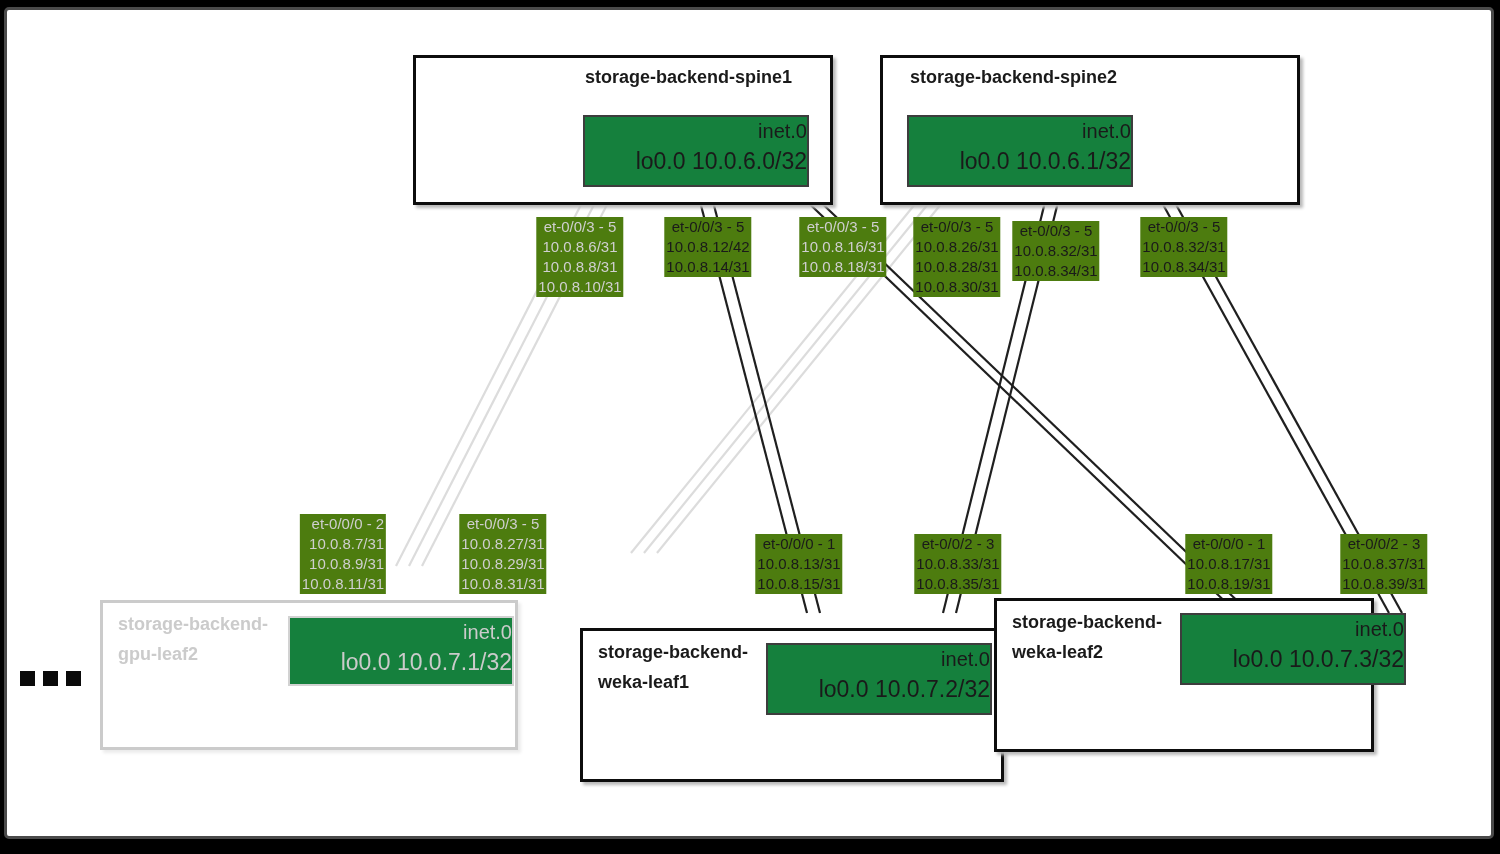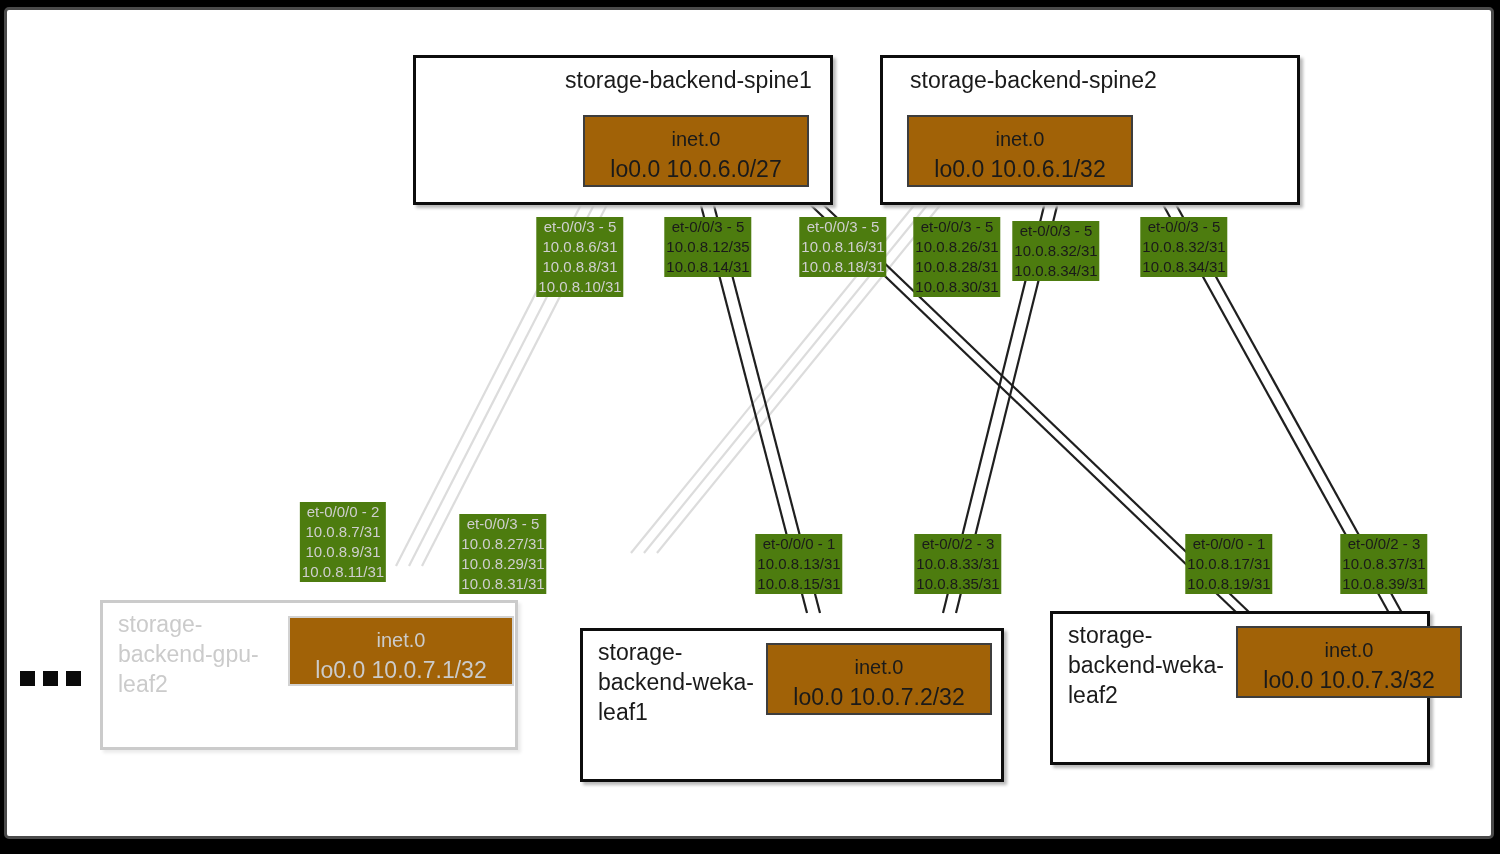"storage-backend-spine1" .node-title { font-size: 23px -> 18px; font-weight: normal -> bold }
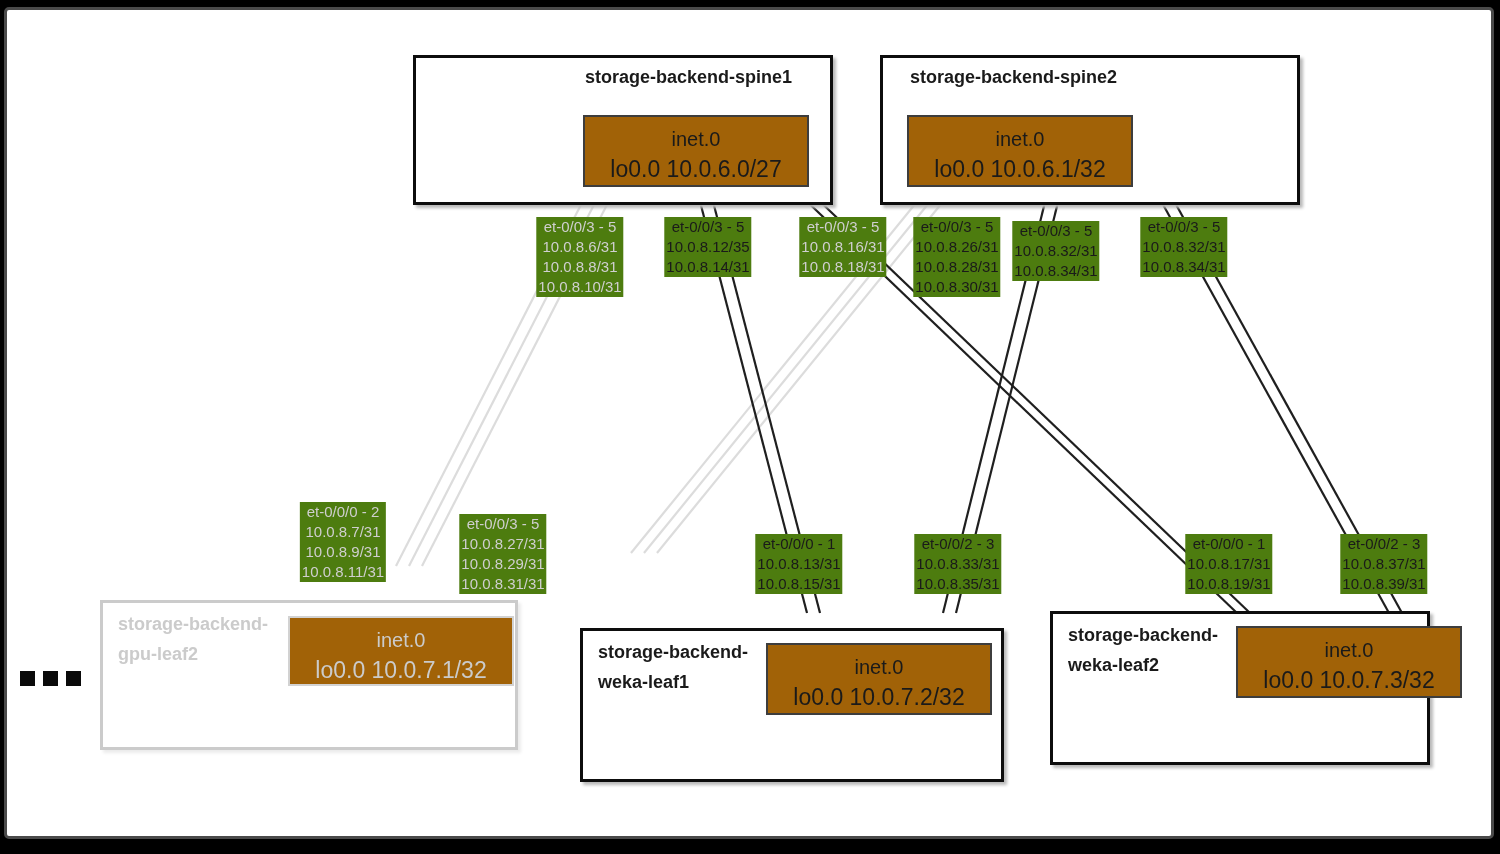"inet.0" .inner { background: #a16207 -> #15803d; padding-top: 8px -> 0; text-align: center -> right }
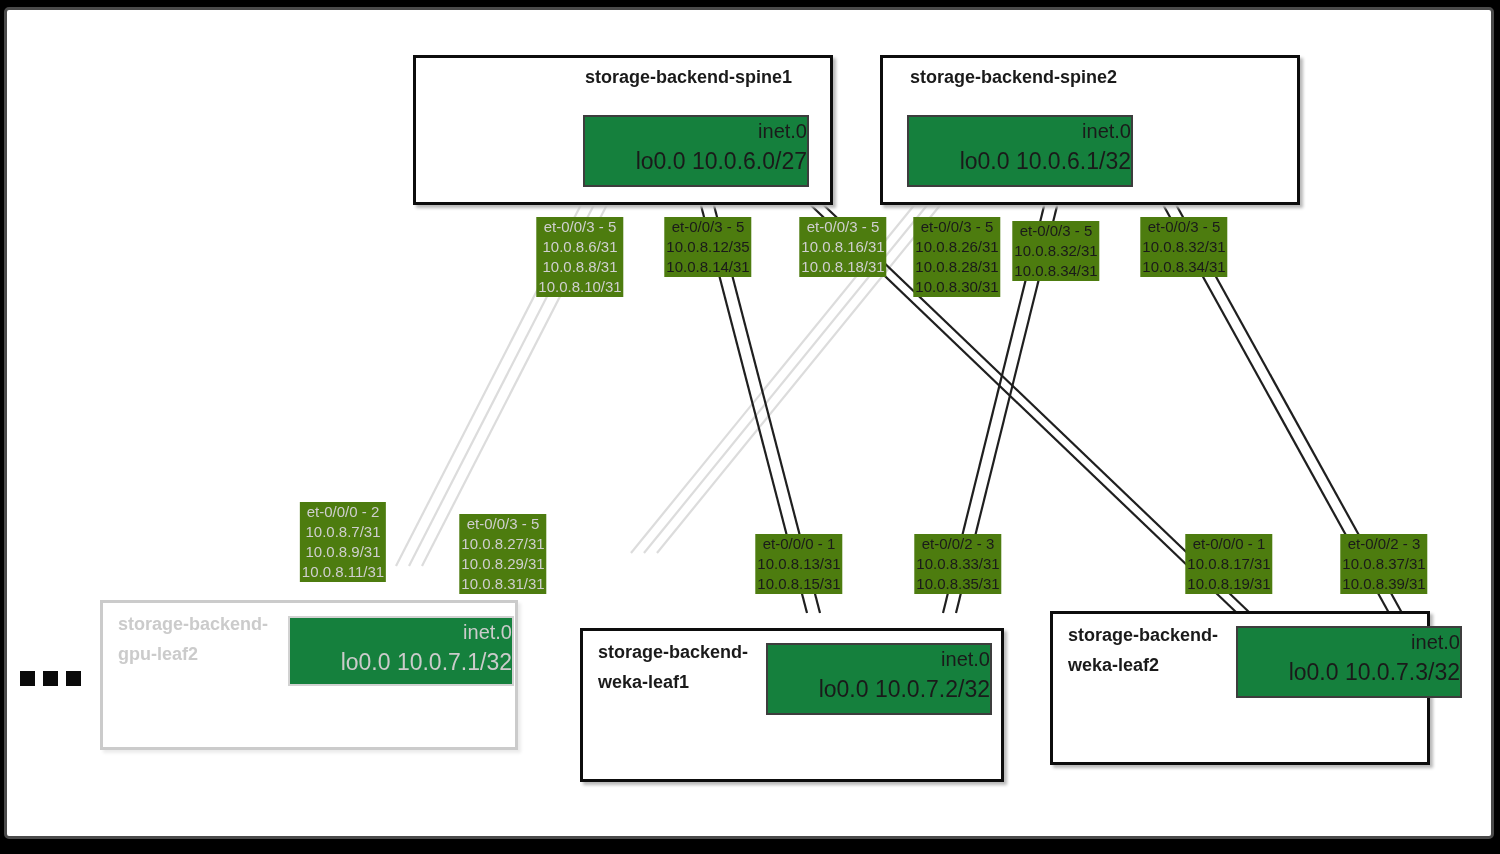"lo0.0 10.0.6.0/27" div.t2 { text: 10.0.6.0/27 -> 10.0.6.0/32 }
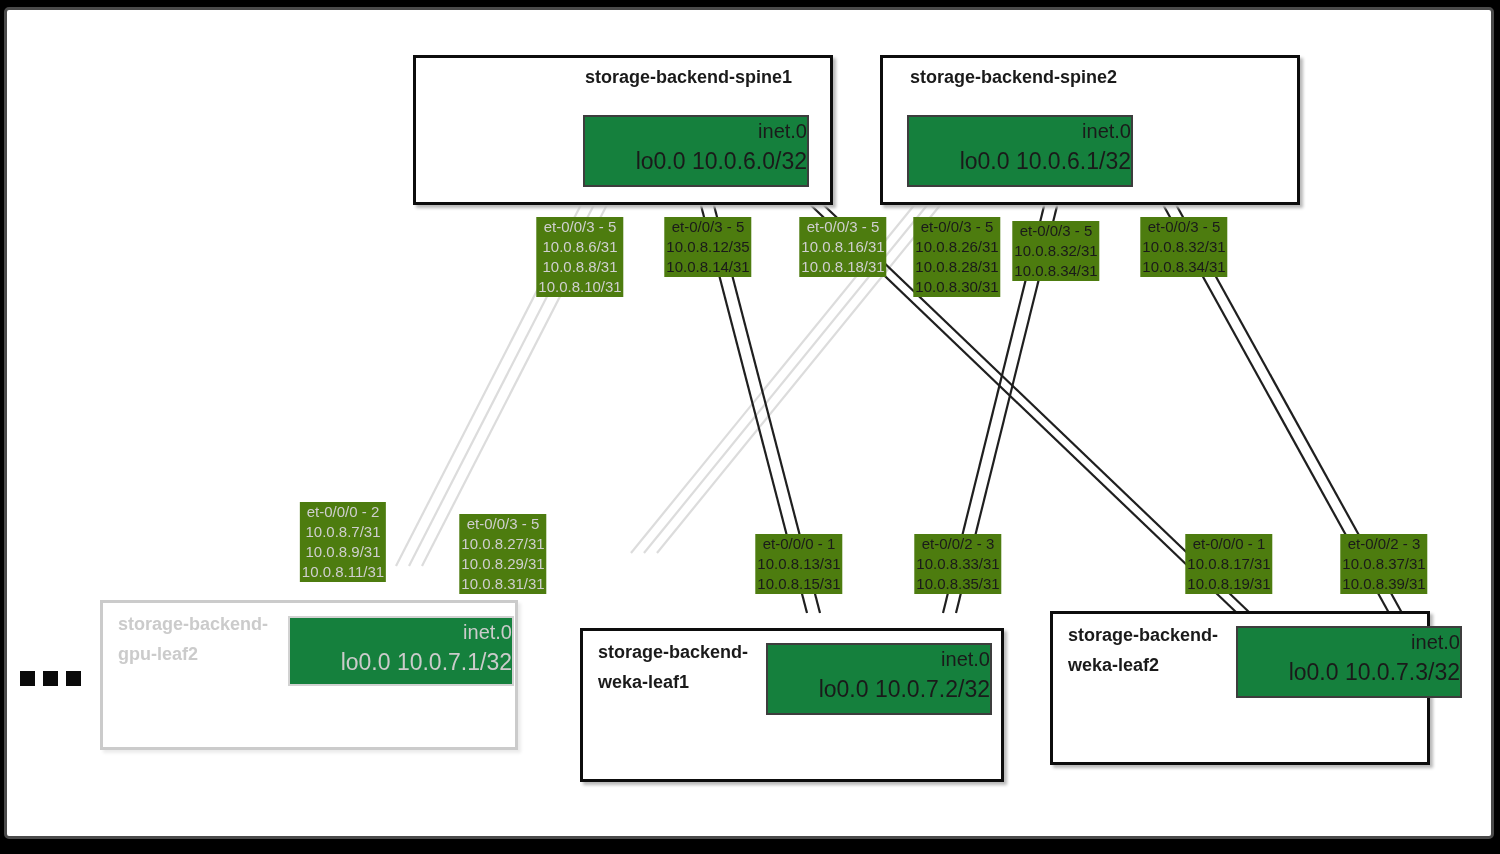"10.0.8.12/35" div { text: 10.0.8.12/35 -> 10.0.8.12/42 }
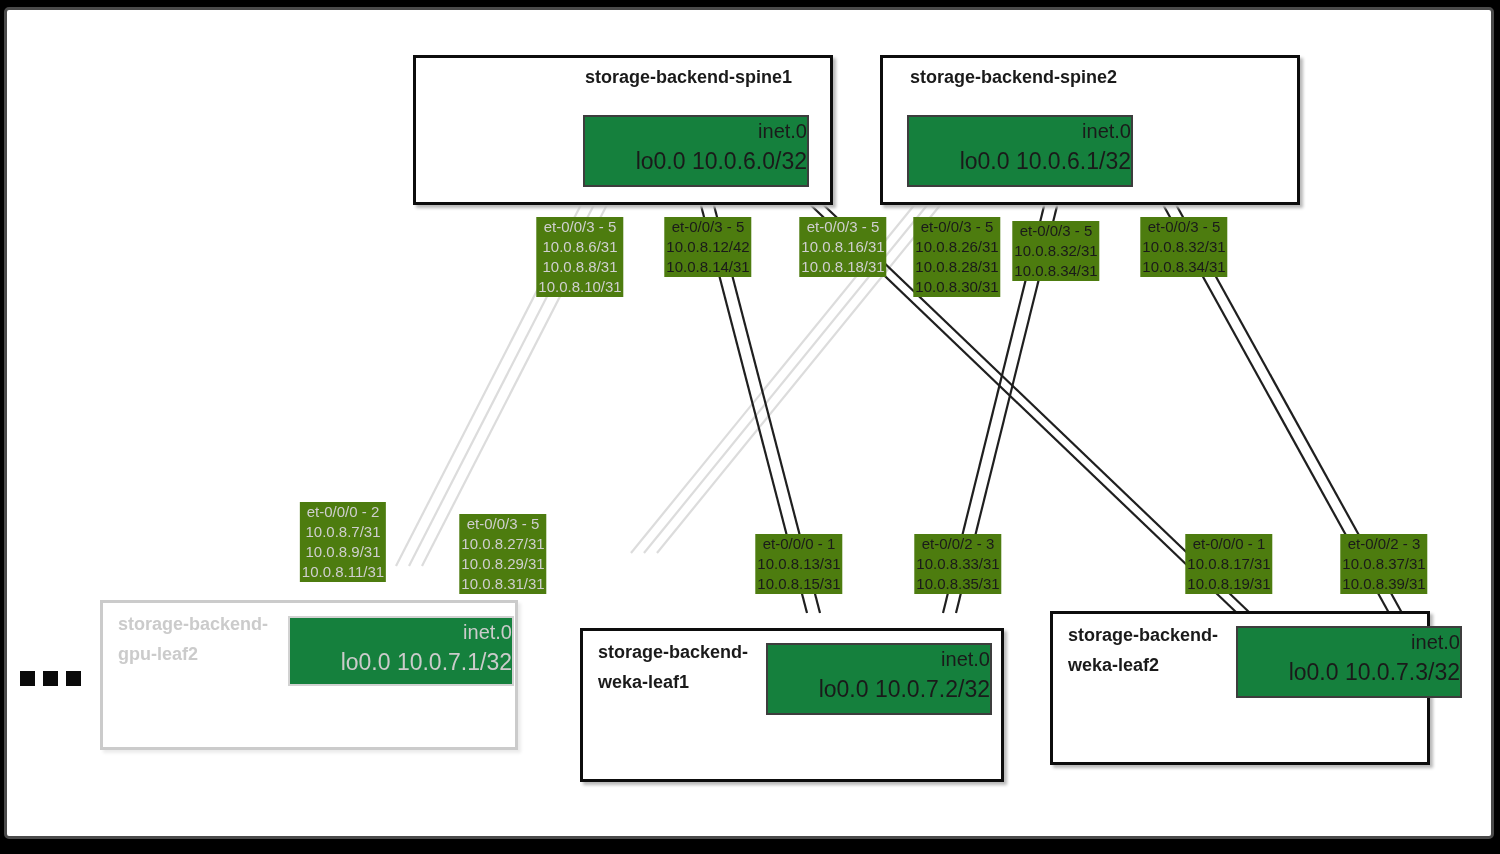"et-0/0/0 - 2" div.iflabel { text-align: none -> right; top: 502px -> 514px }
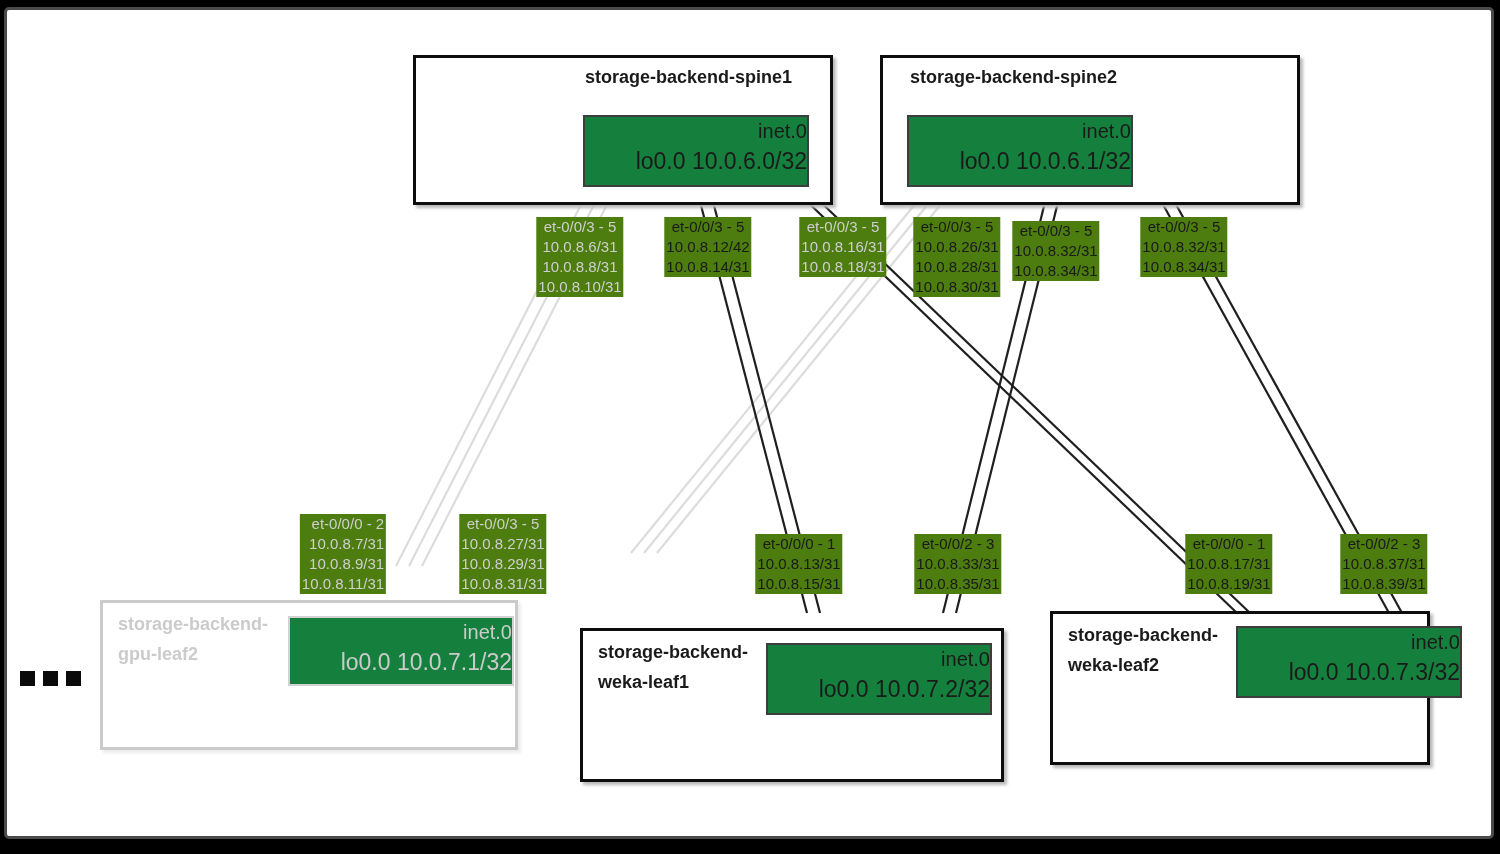"storage-backend-weka-leaf2" div.node { left: 1050px -> 994px; margin-top: 13px -> none }
